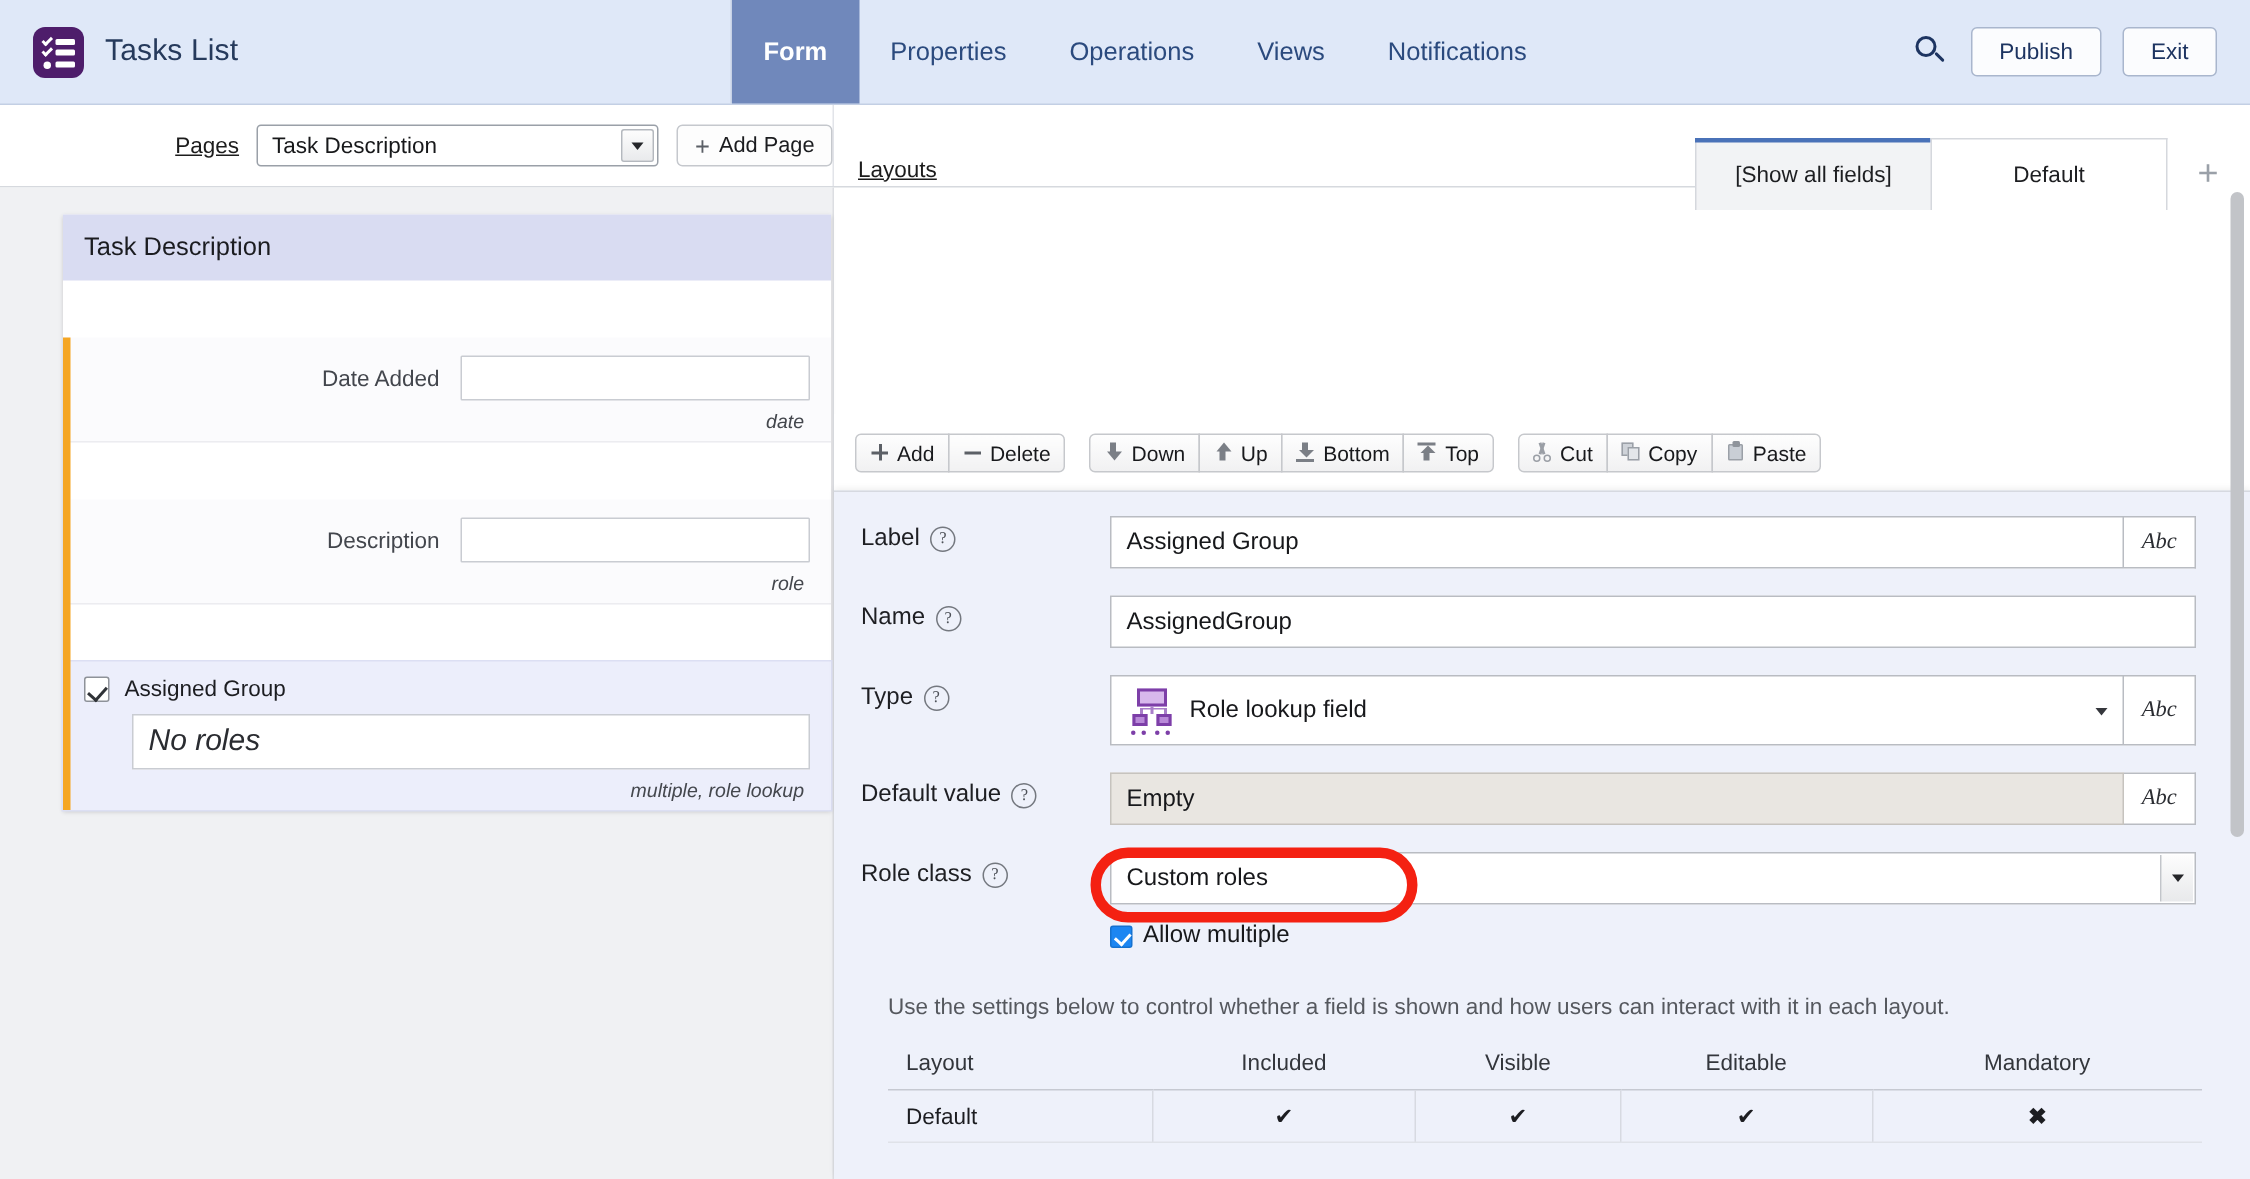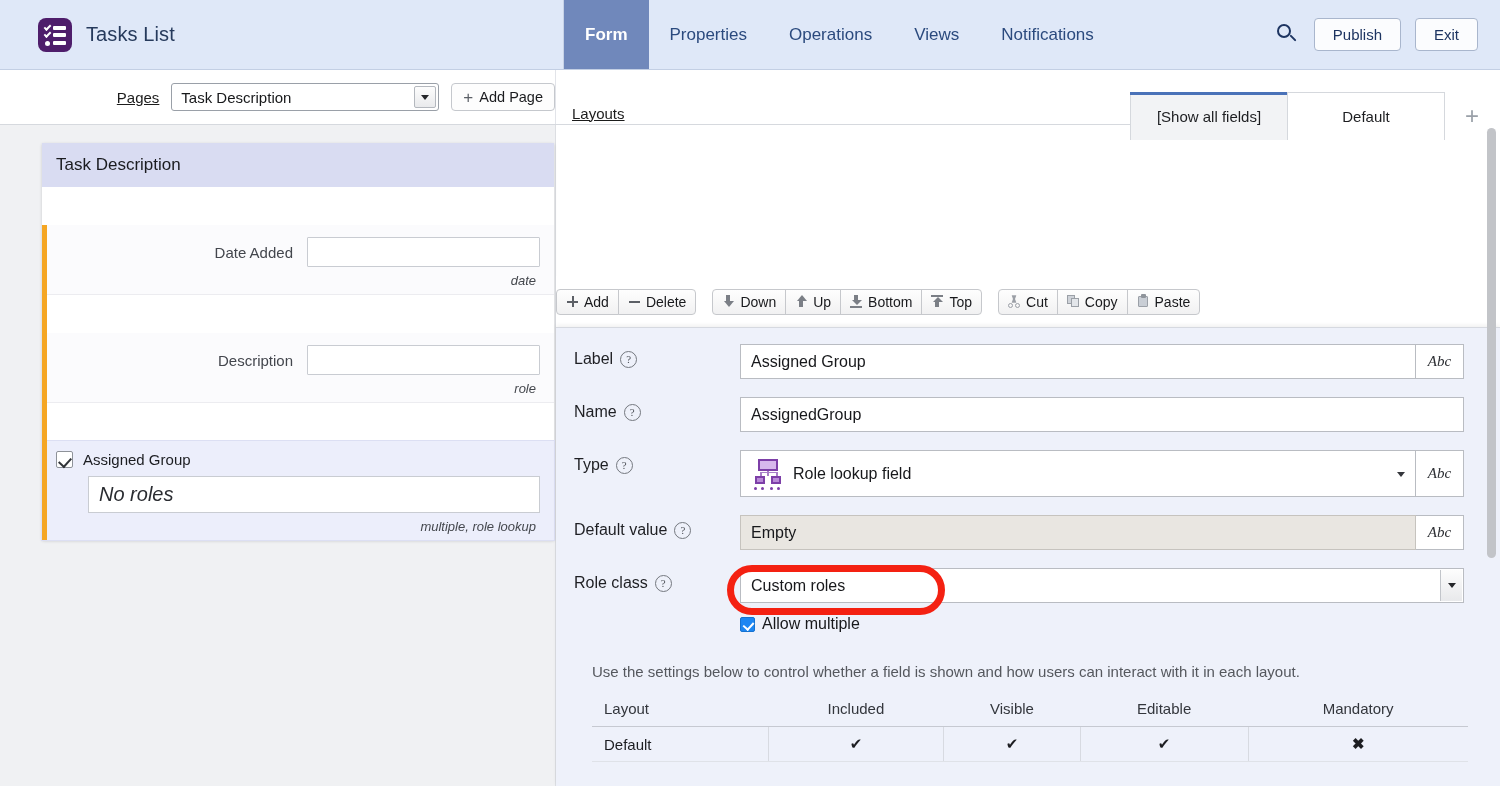"Tasks List" .brand { padding-left: 38px -> 22px; width: 564px -> 488px }
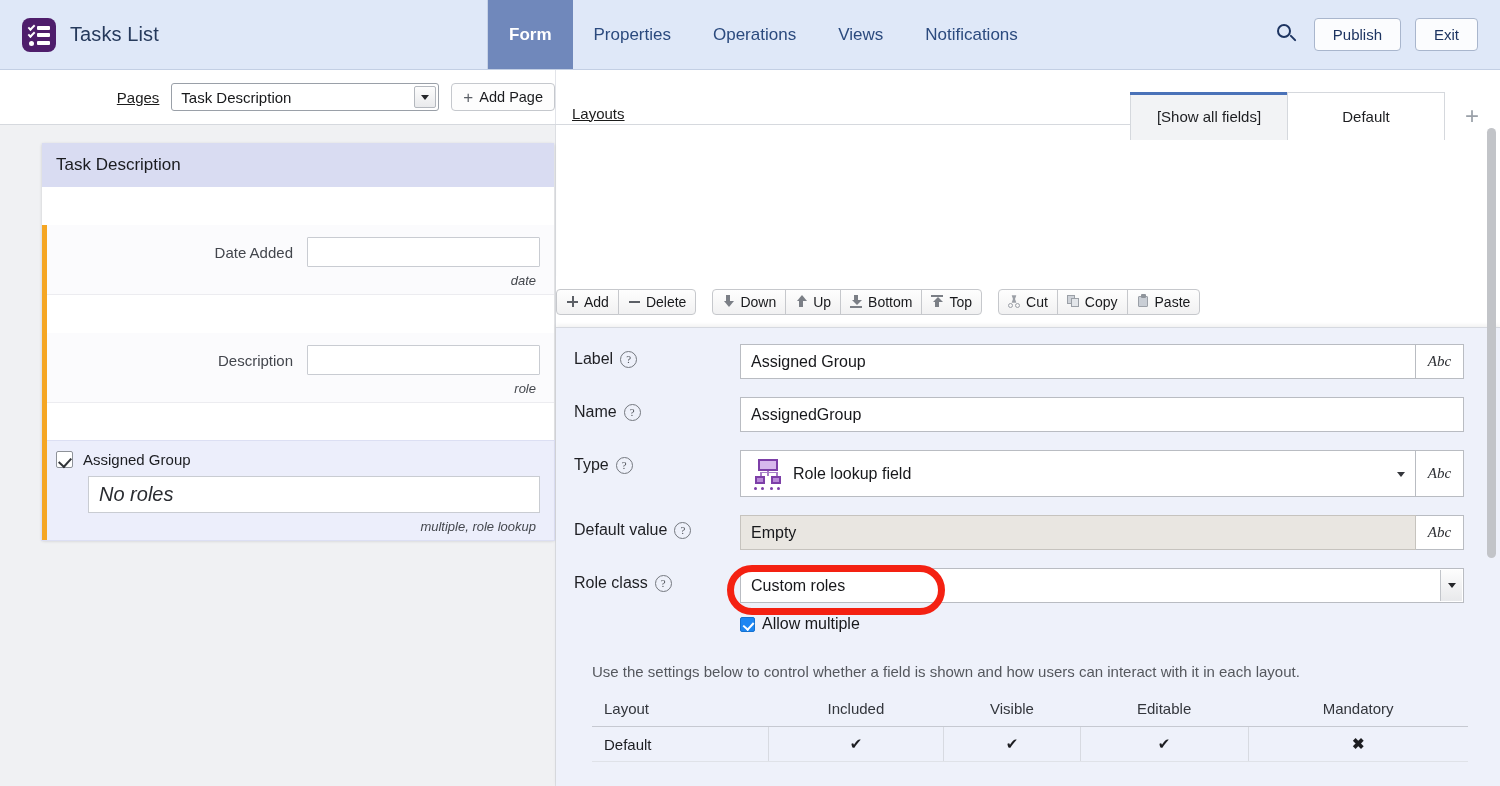"Add" .toolbar { padding-left: 0 -> 14px }
